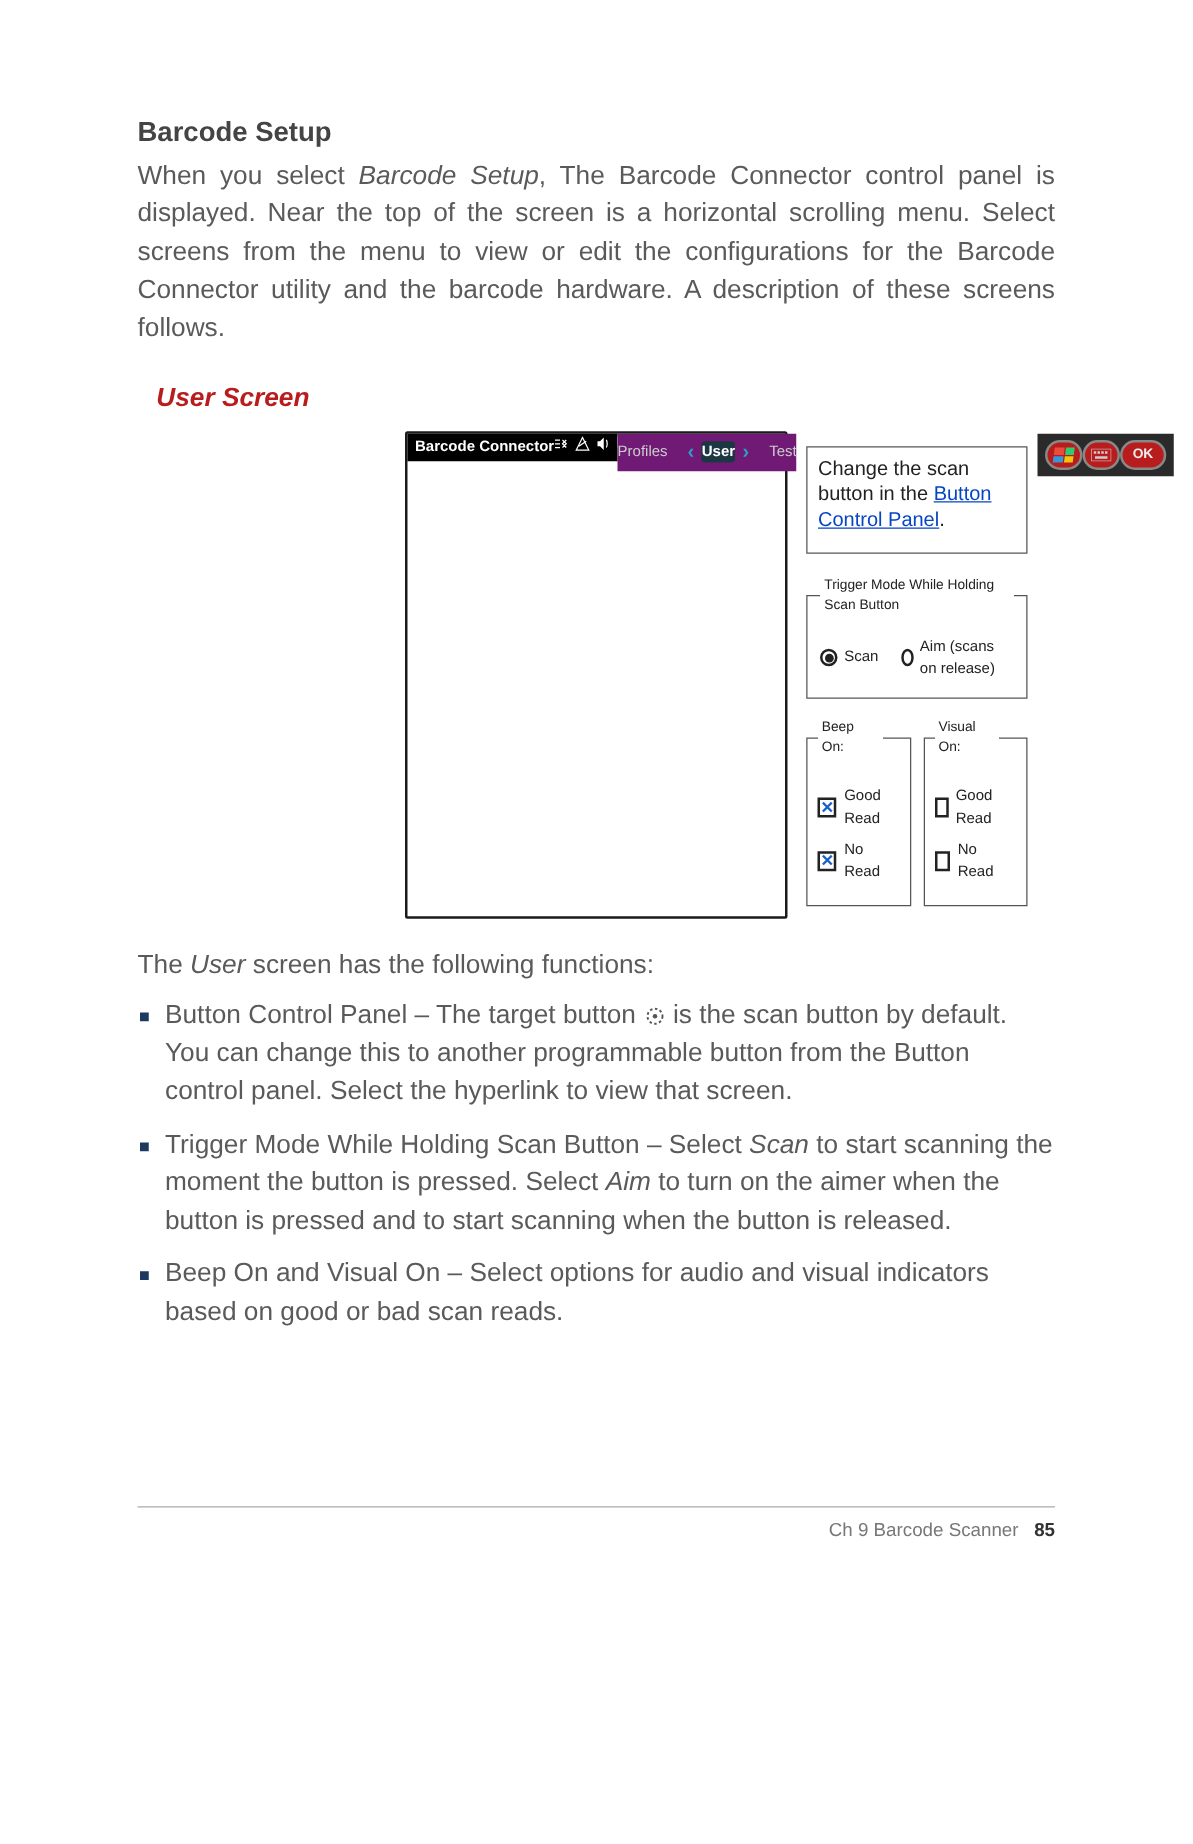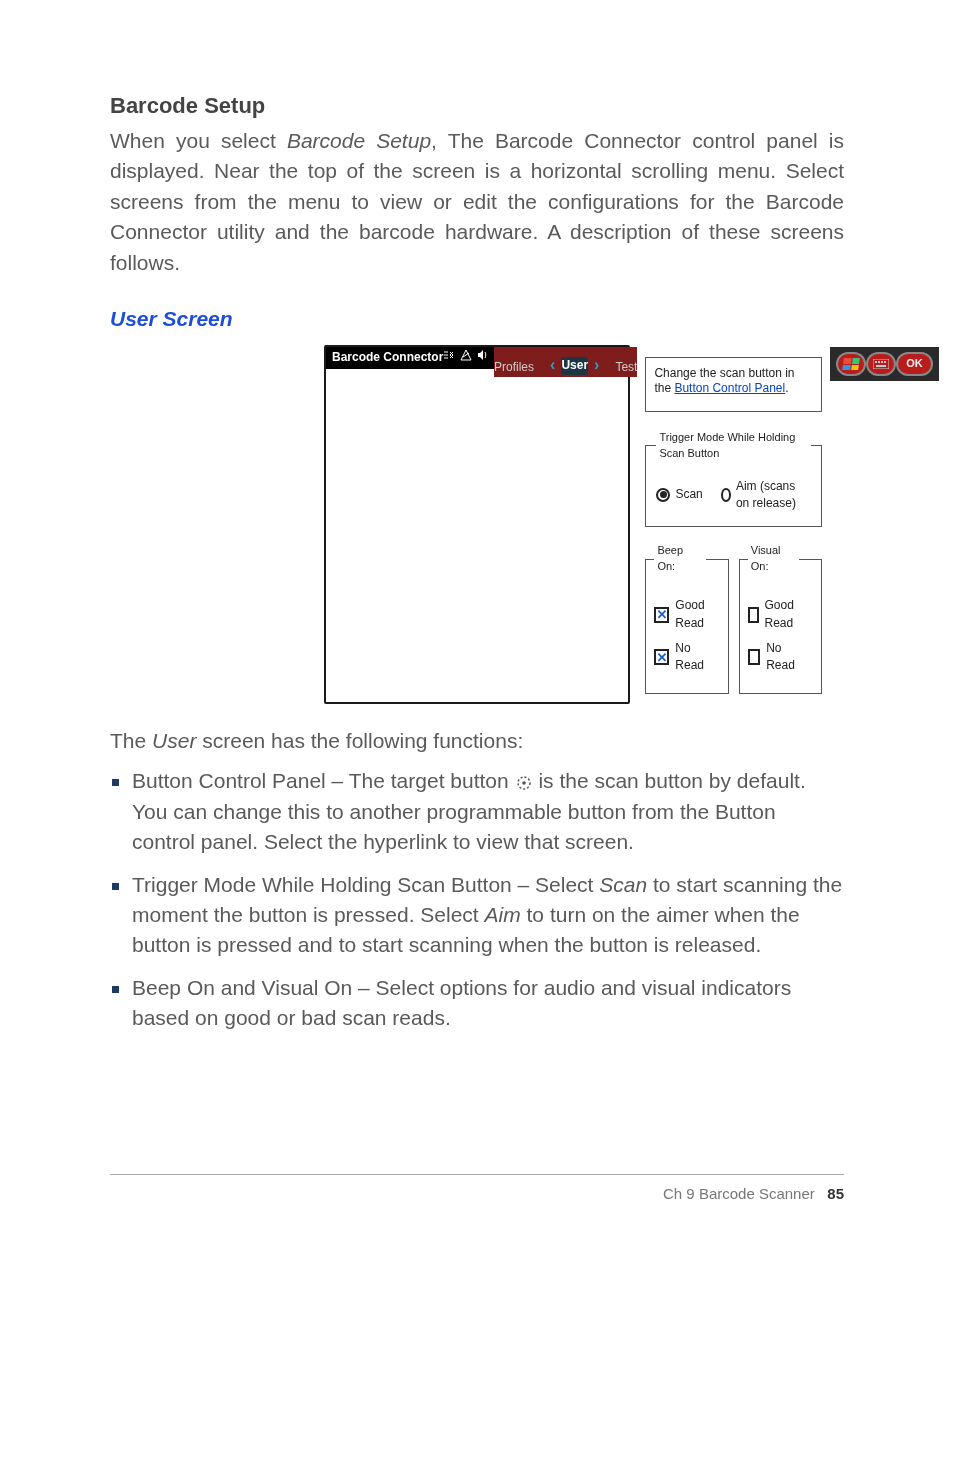"User Screen" .user-screen-label { color: #1d4ed8 -> #b91c1c; margin-left: none -> 15px }
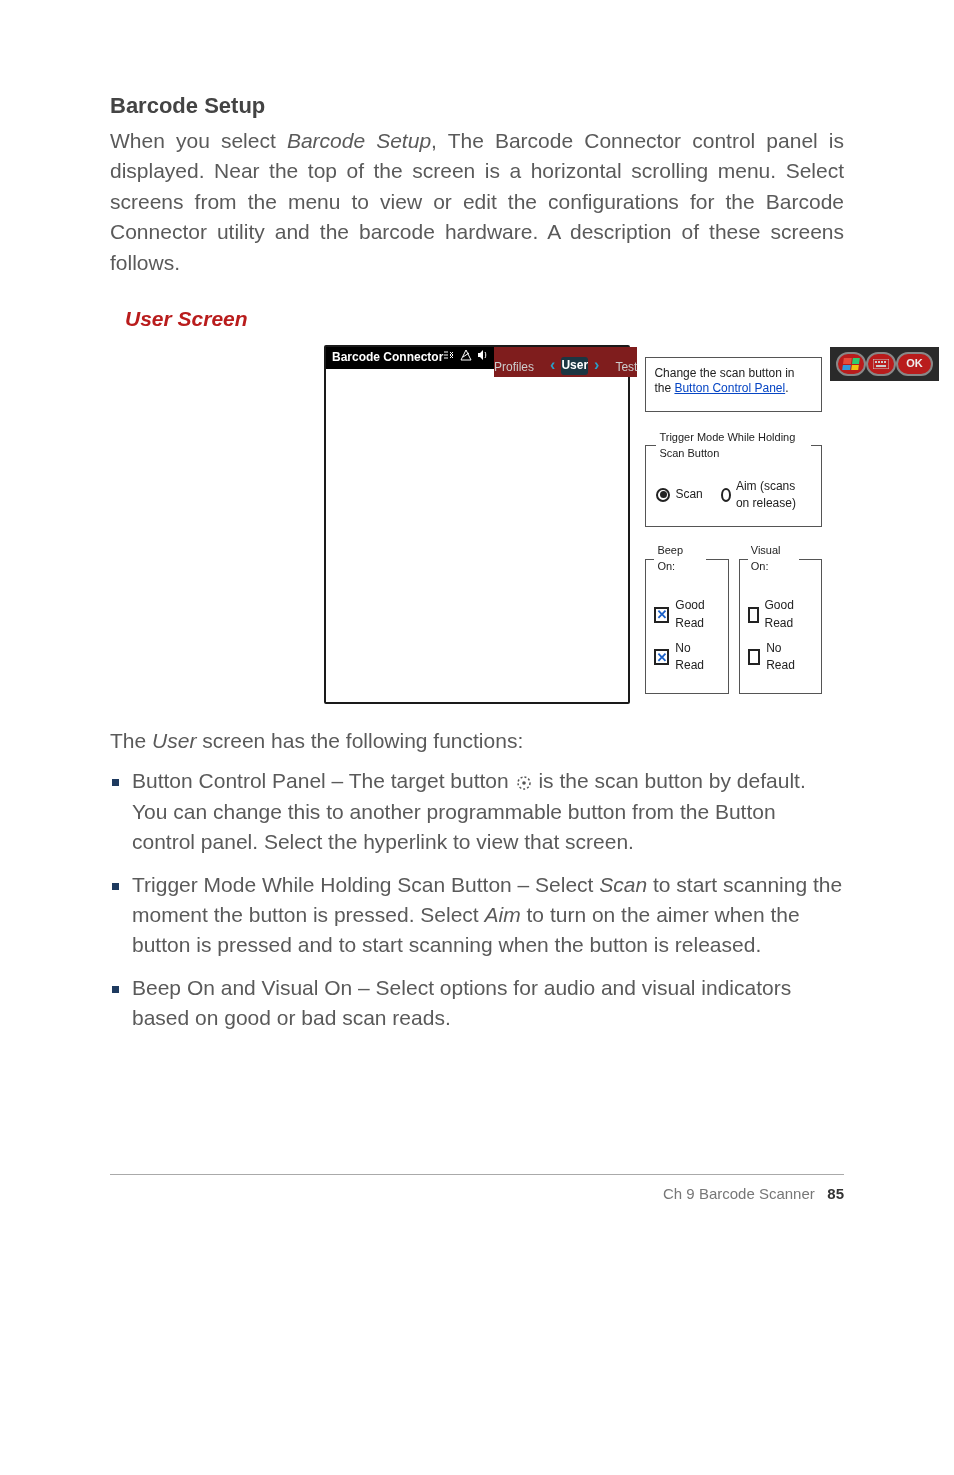"Profiles" .nav-bar { align-items: flex-end -> center; background: #7f1d1d -> #701a75 }
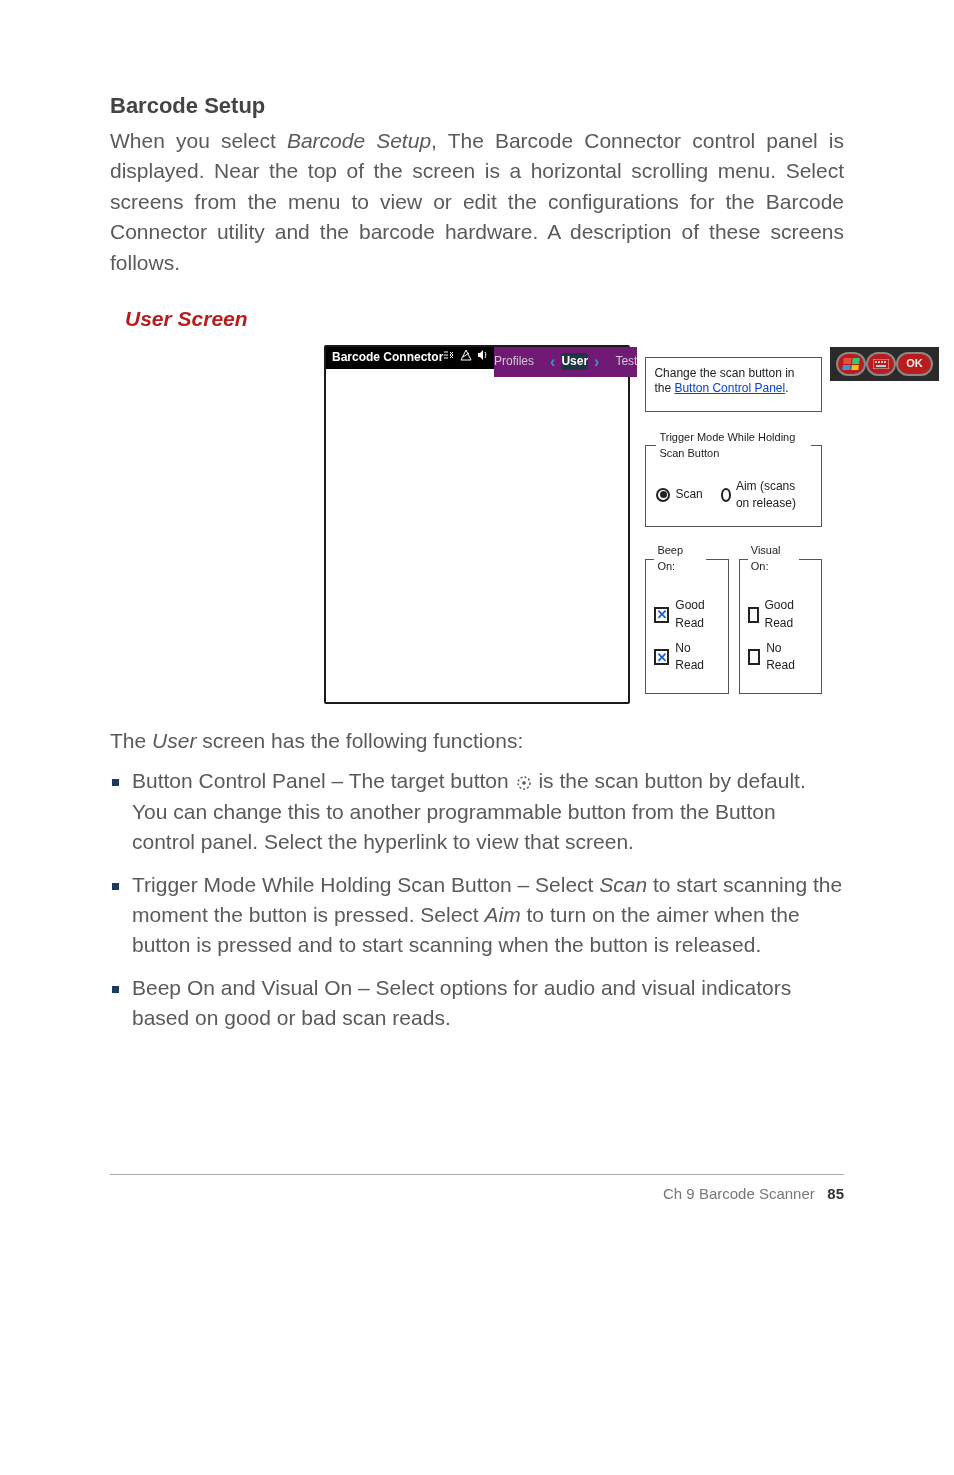"Change the scan button in" .info-box { font-size: 12px -> 16px }
